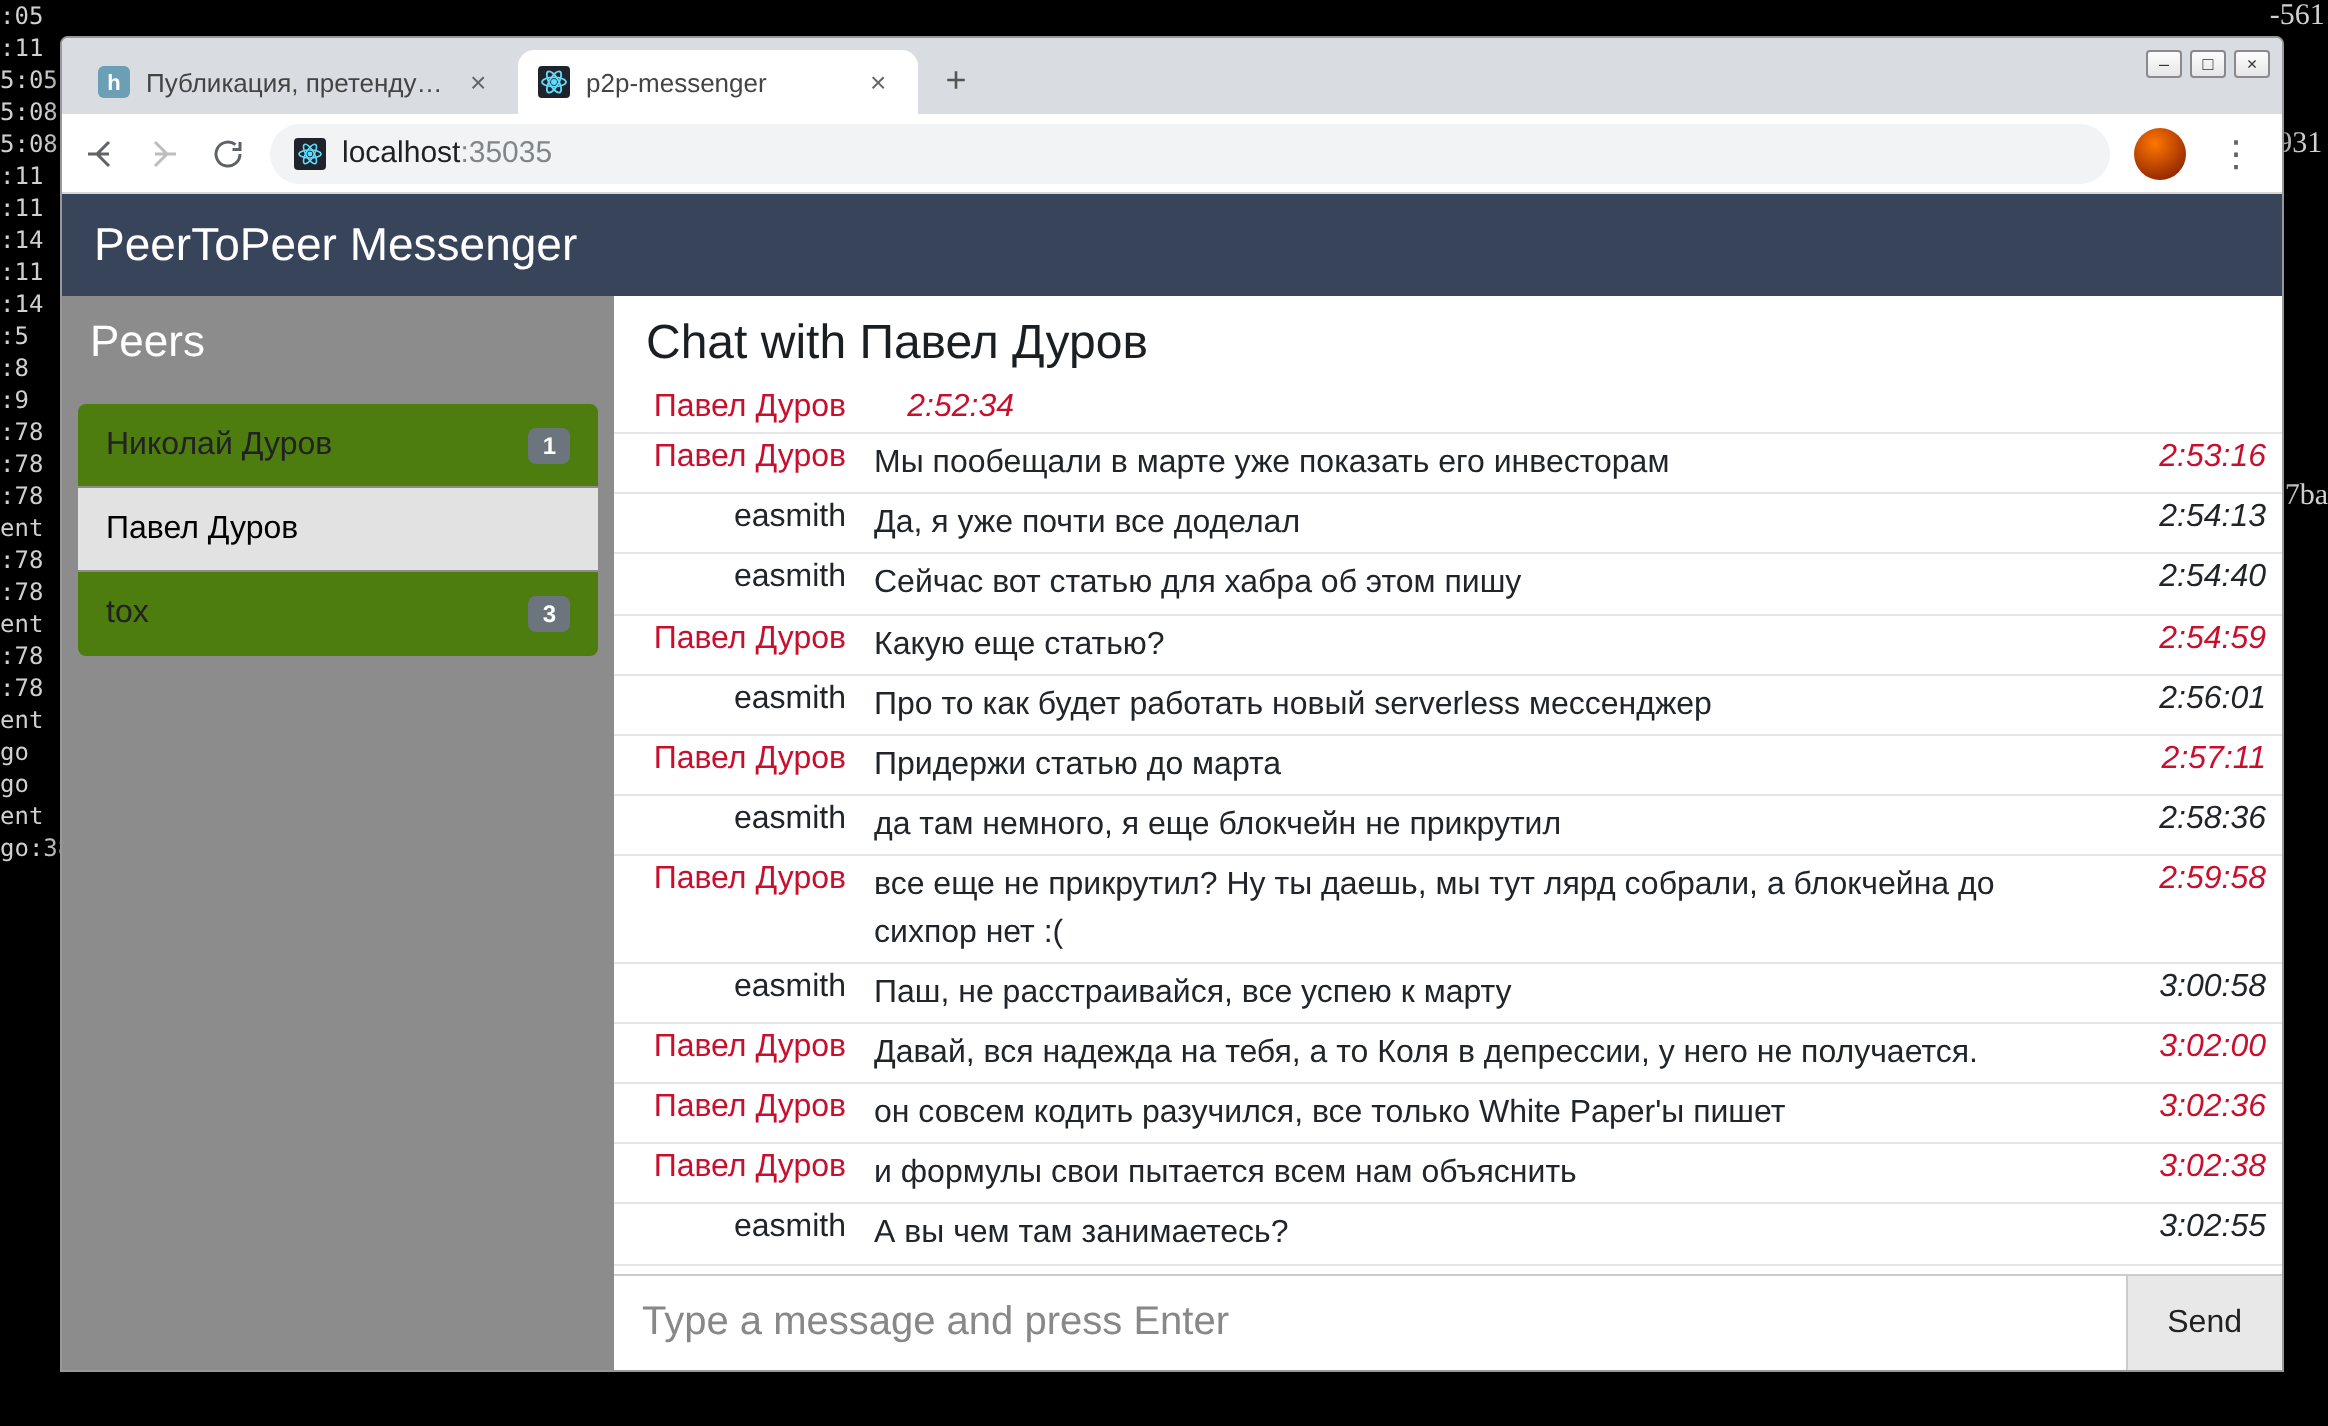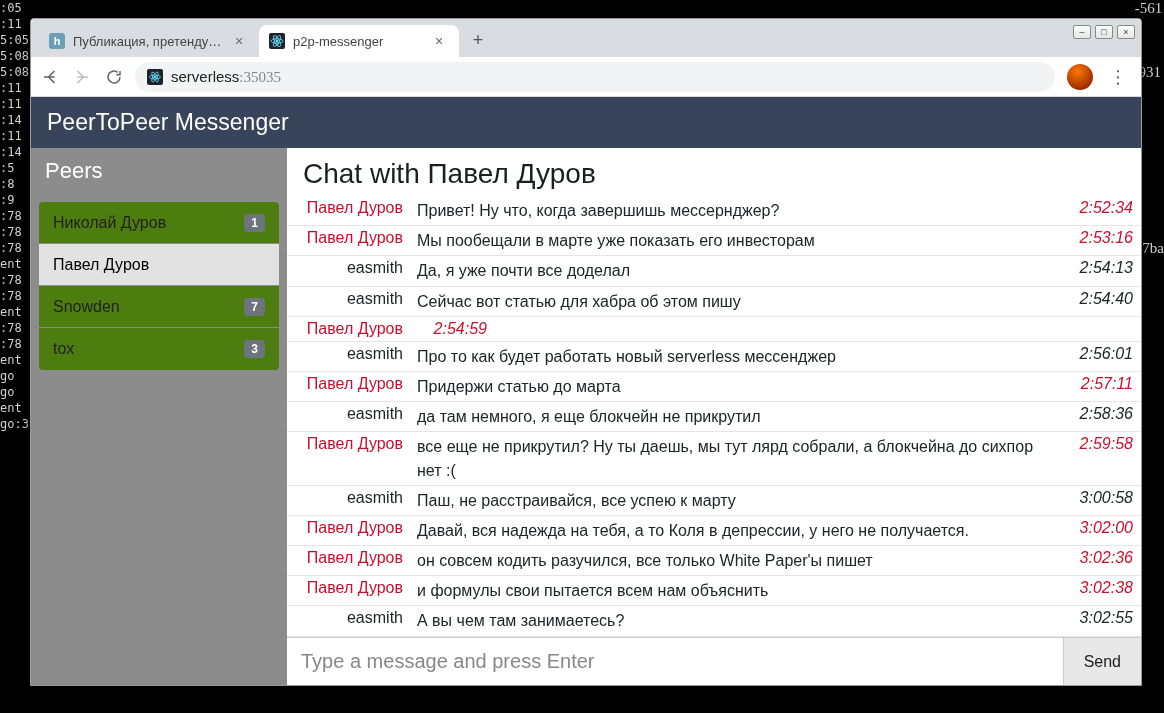"serverless" span.url-host { text: serverless -> localhost }
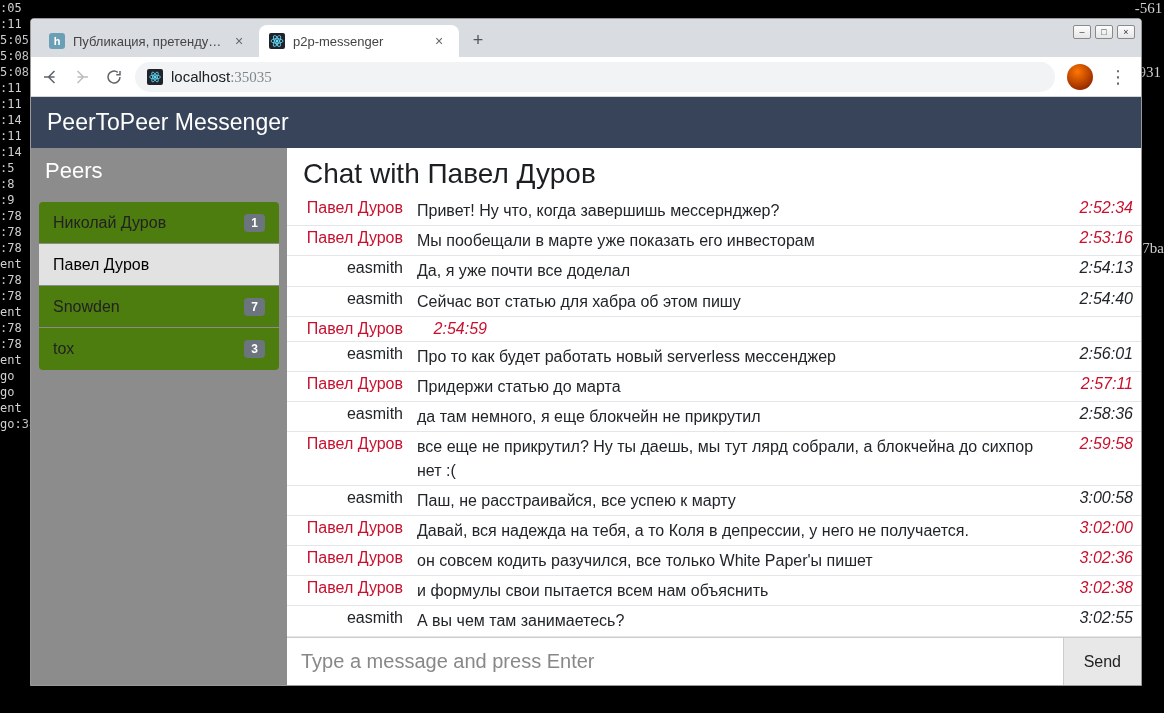":35035" .omnibox .url-port { font-family: Liberation Serif, serif -> none }
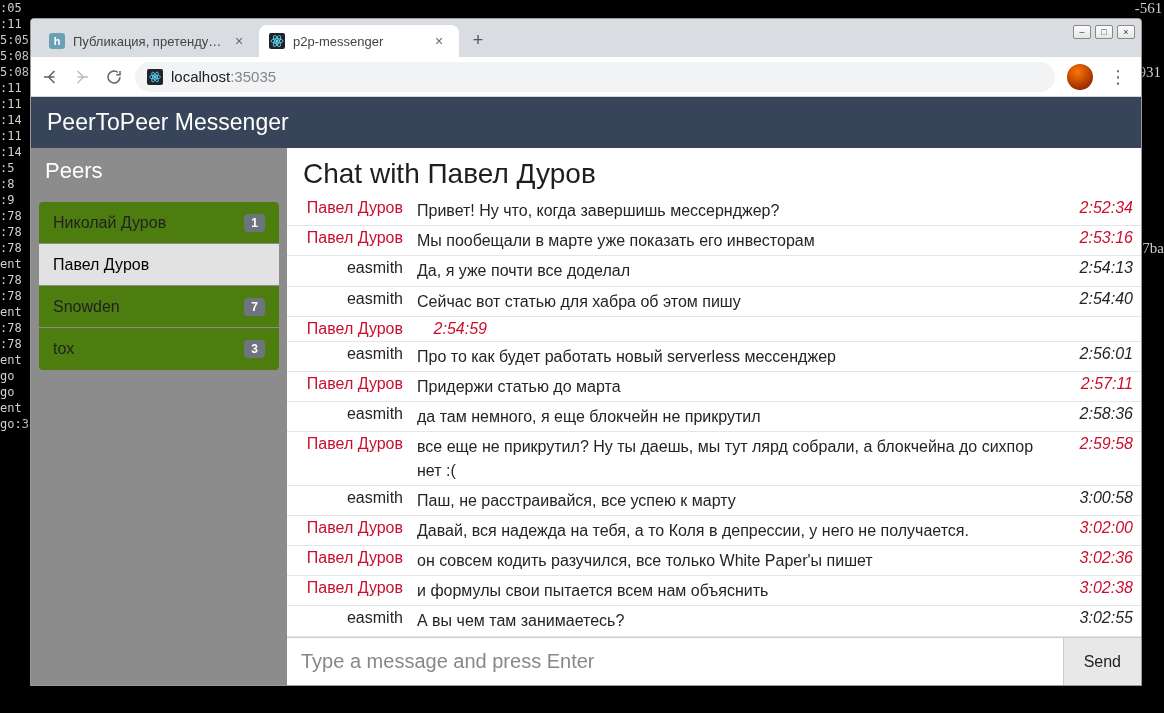"Peers" .sidebar { width: 256px -> 276px }
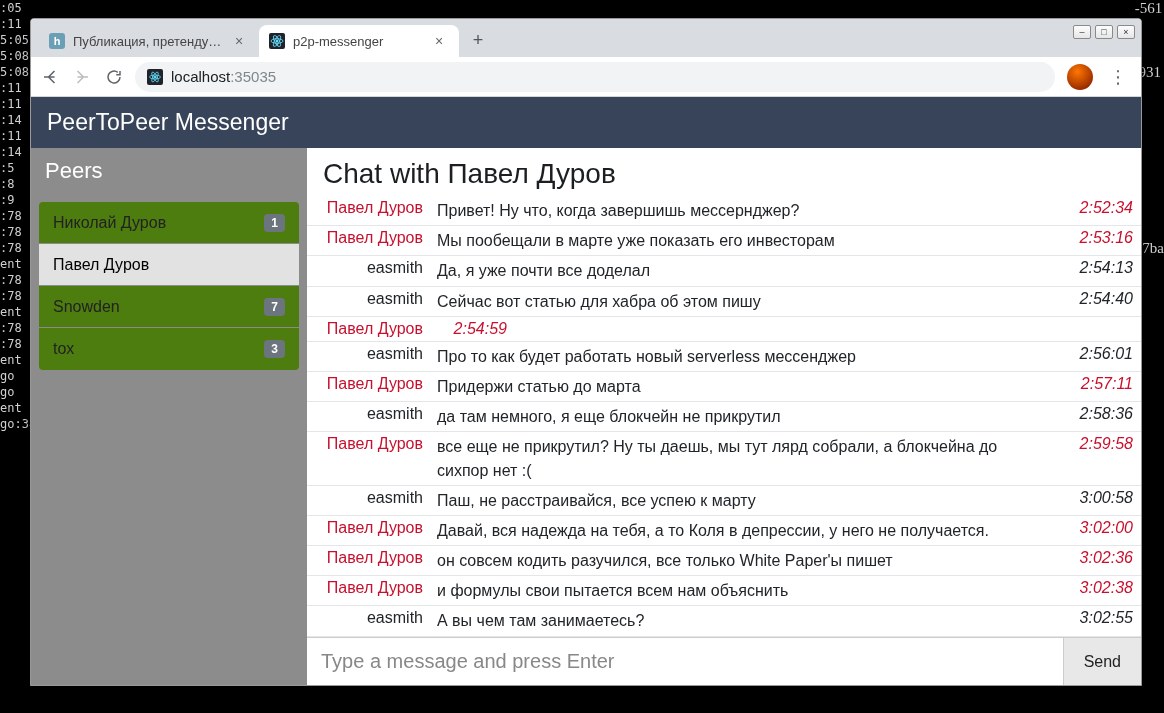"Chat with Павел Дуров" .chat-header { font-size: 28px -> 24px }
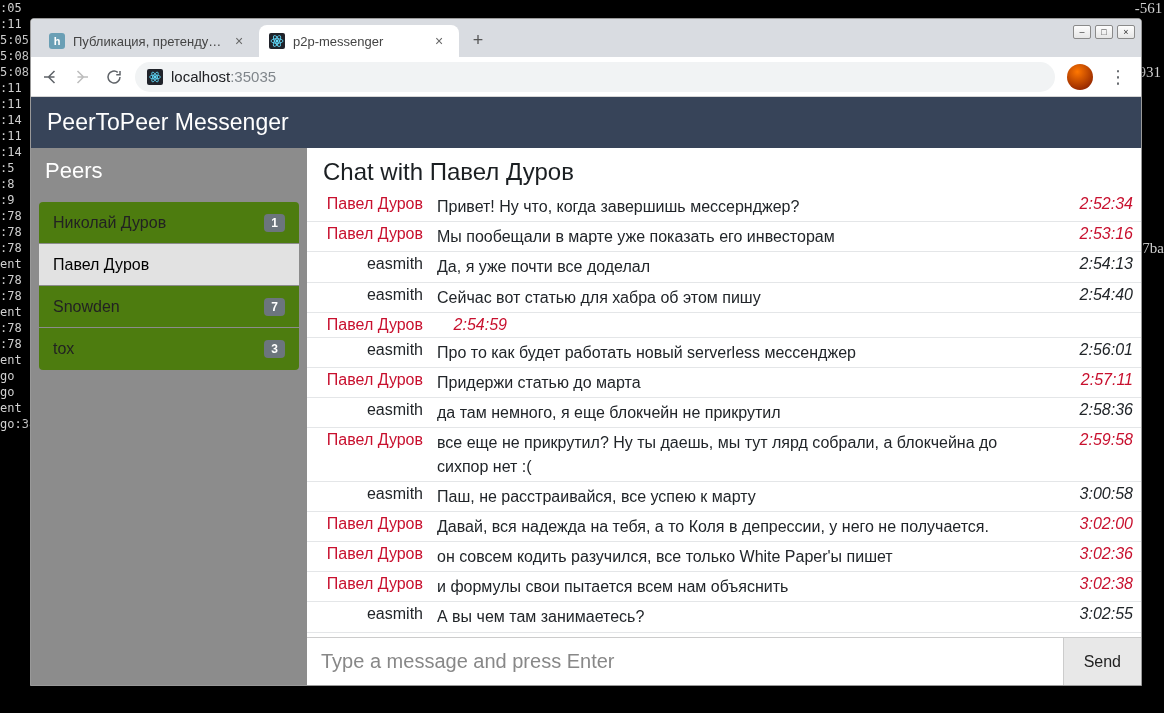"Привет! Ну что, когда завершишь" div.msg-text { html: <div>Привет! Ну что, когда завершишь мессернджер?</div> -> none }
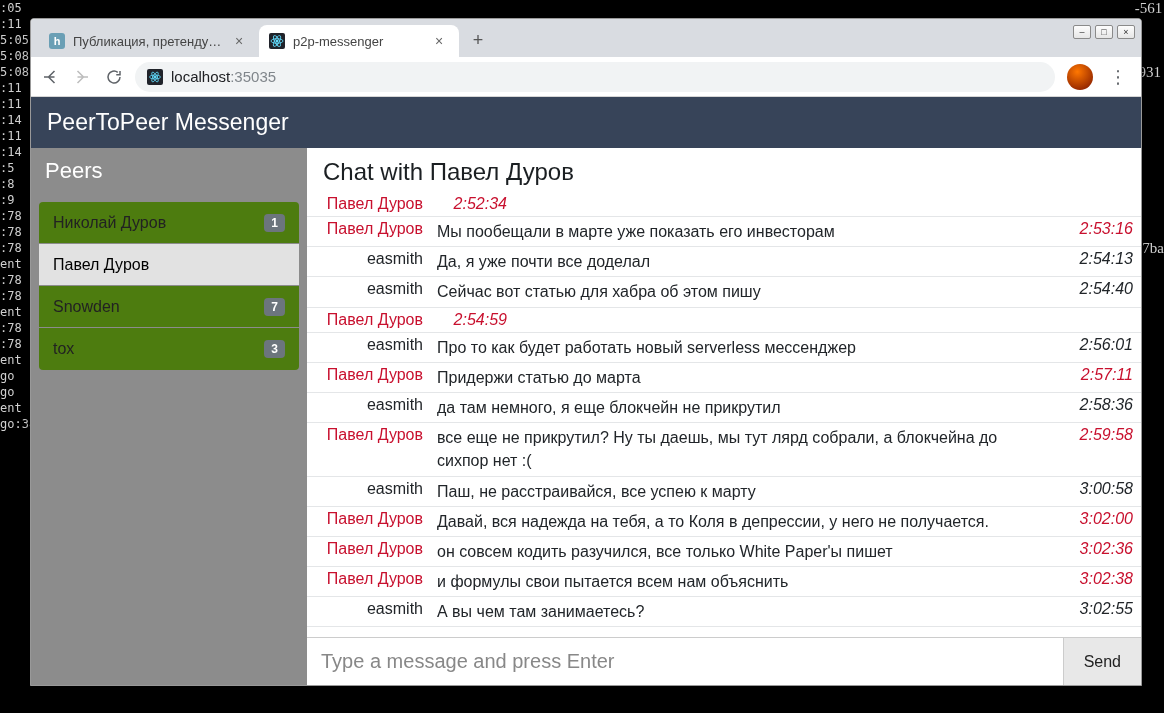"Snowden" div.peer-item { html: <div> <span>Snowden</span> <span>7</span> </div> -> none }
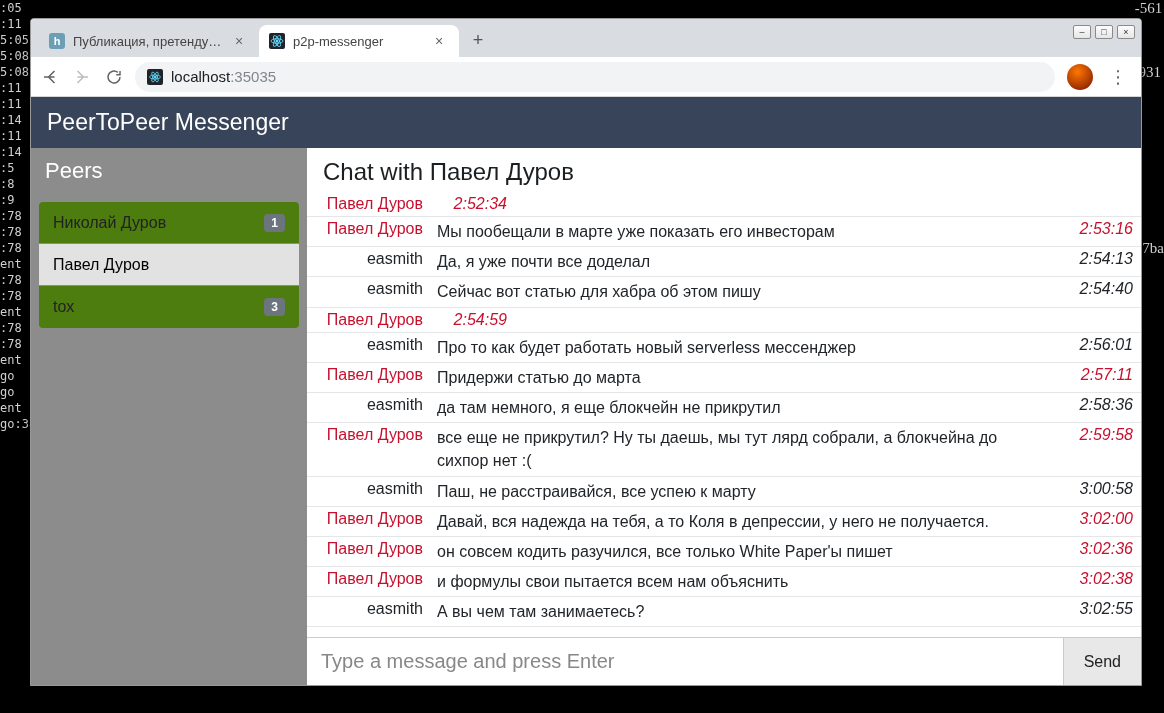"Какую еще статью?" div.msg-text { html: none -> <div>Какую еще статью?</div> }
